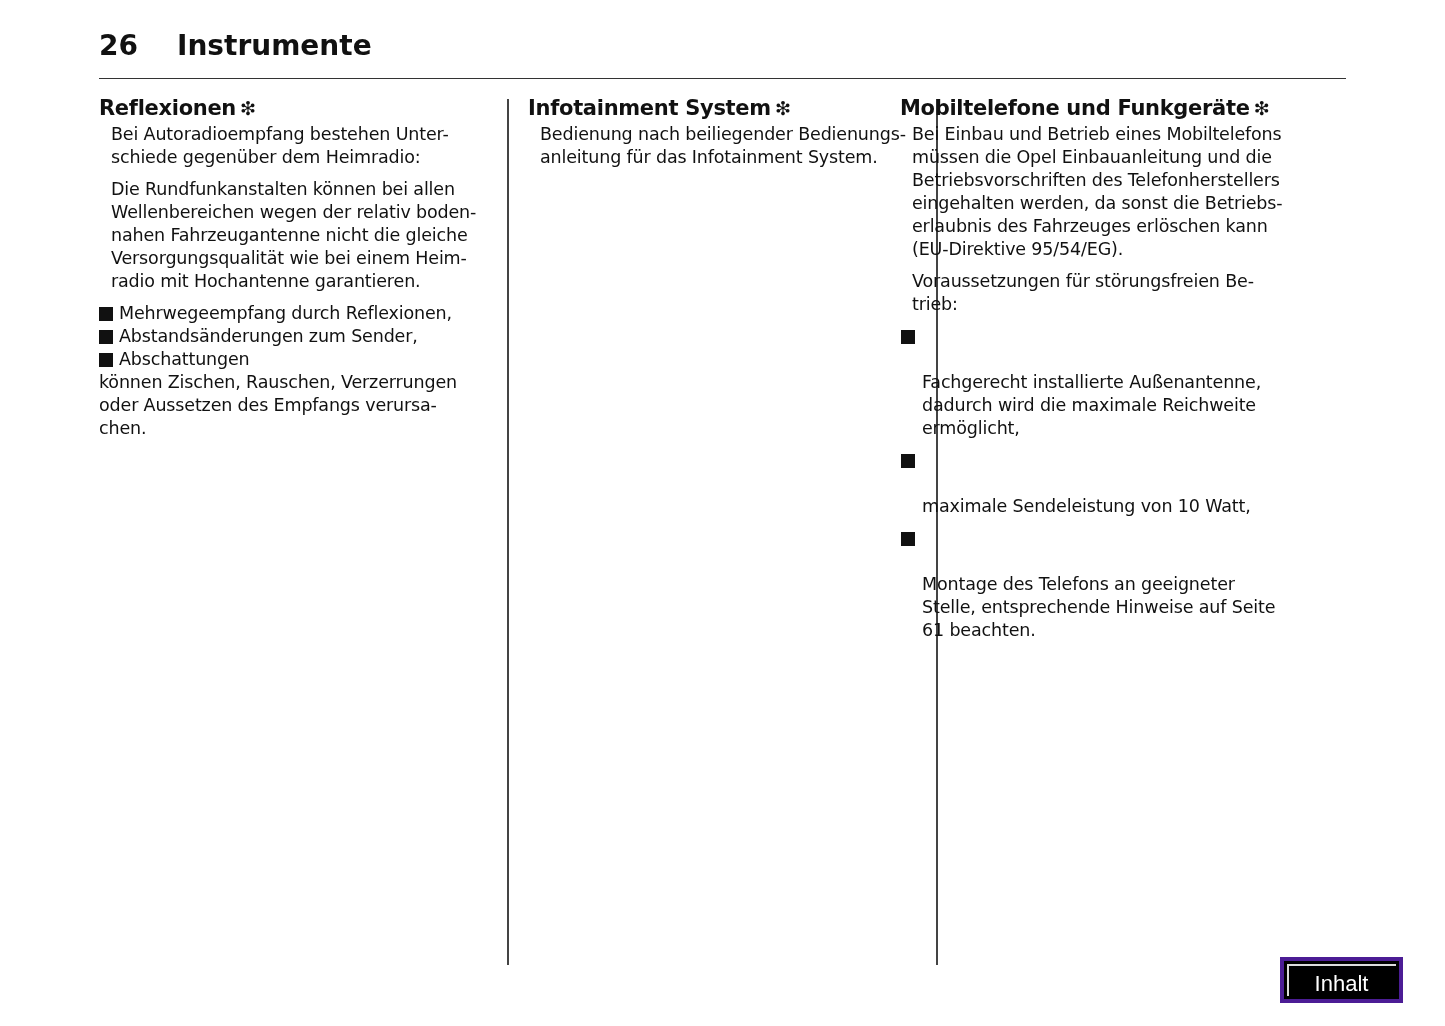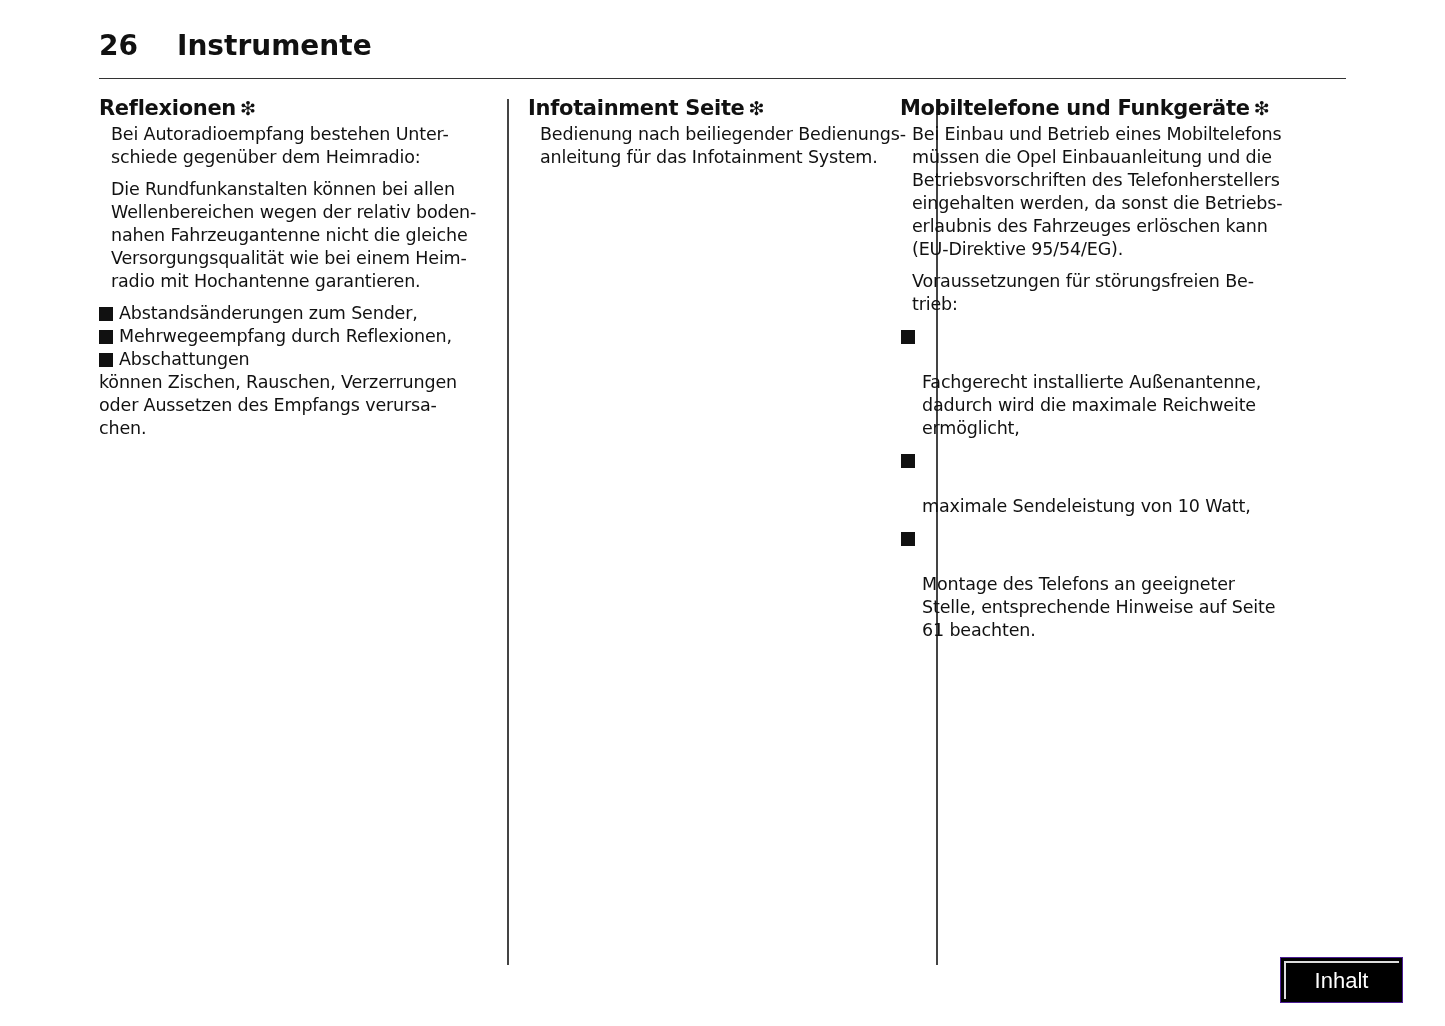"Infotainment Seite" span { text: Seite -> System }
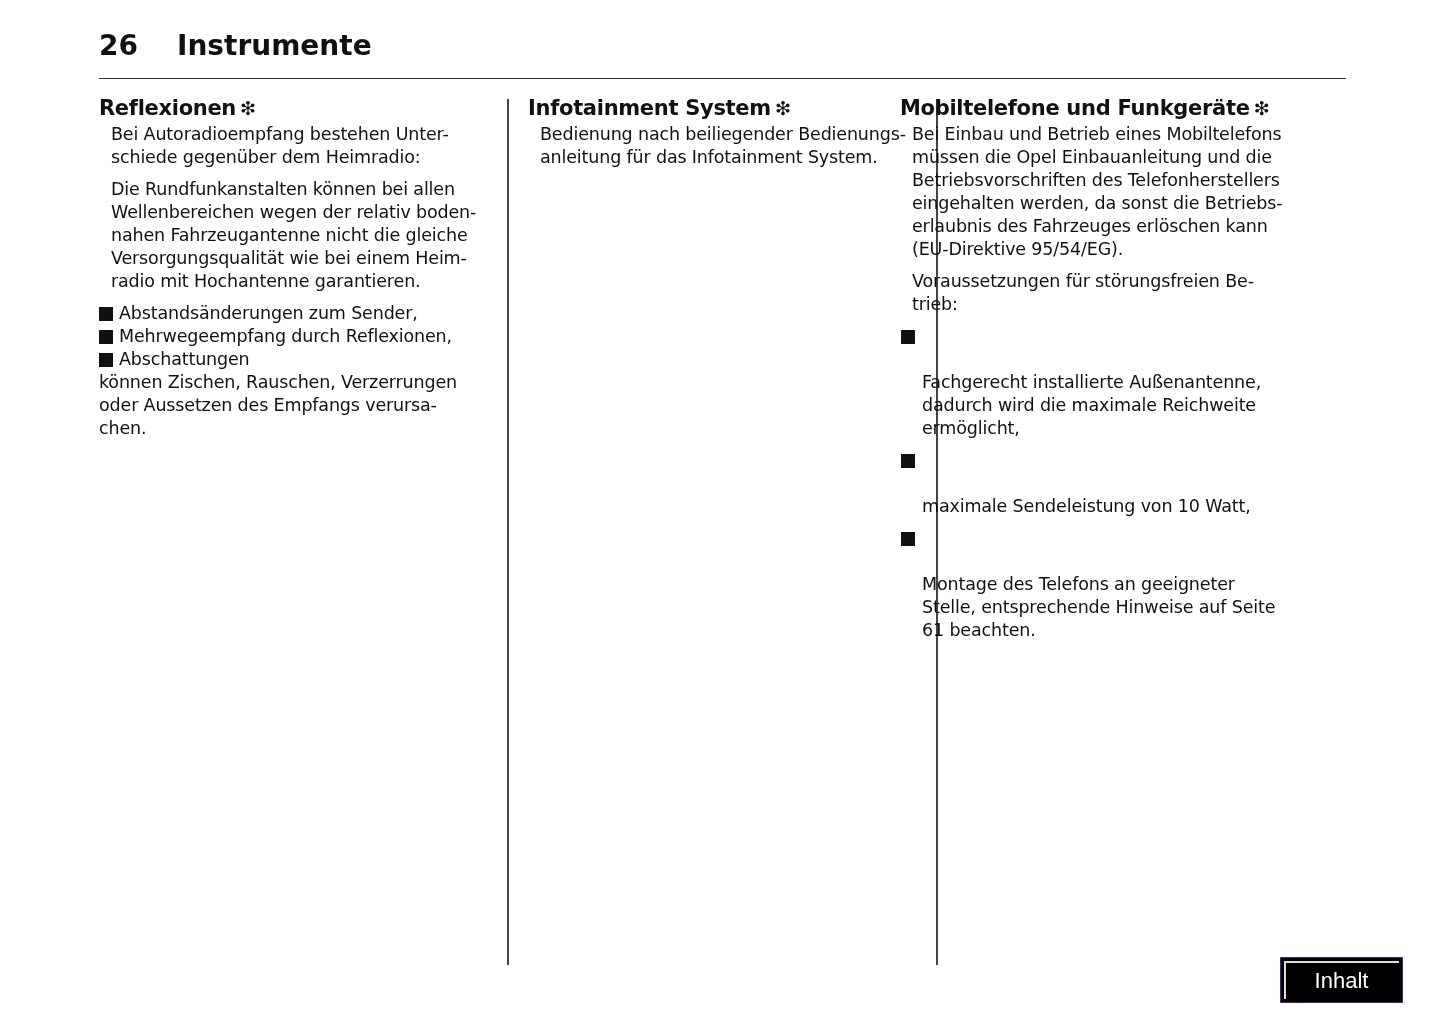"Abstandsänderungen zum Sender," li { order: before "Mehrwegeempfang durch Reflexionen," -> after "Mehrwegeempfang durch Reflexionen," }
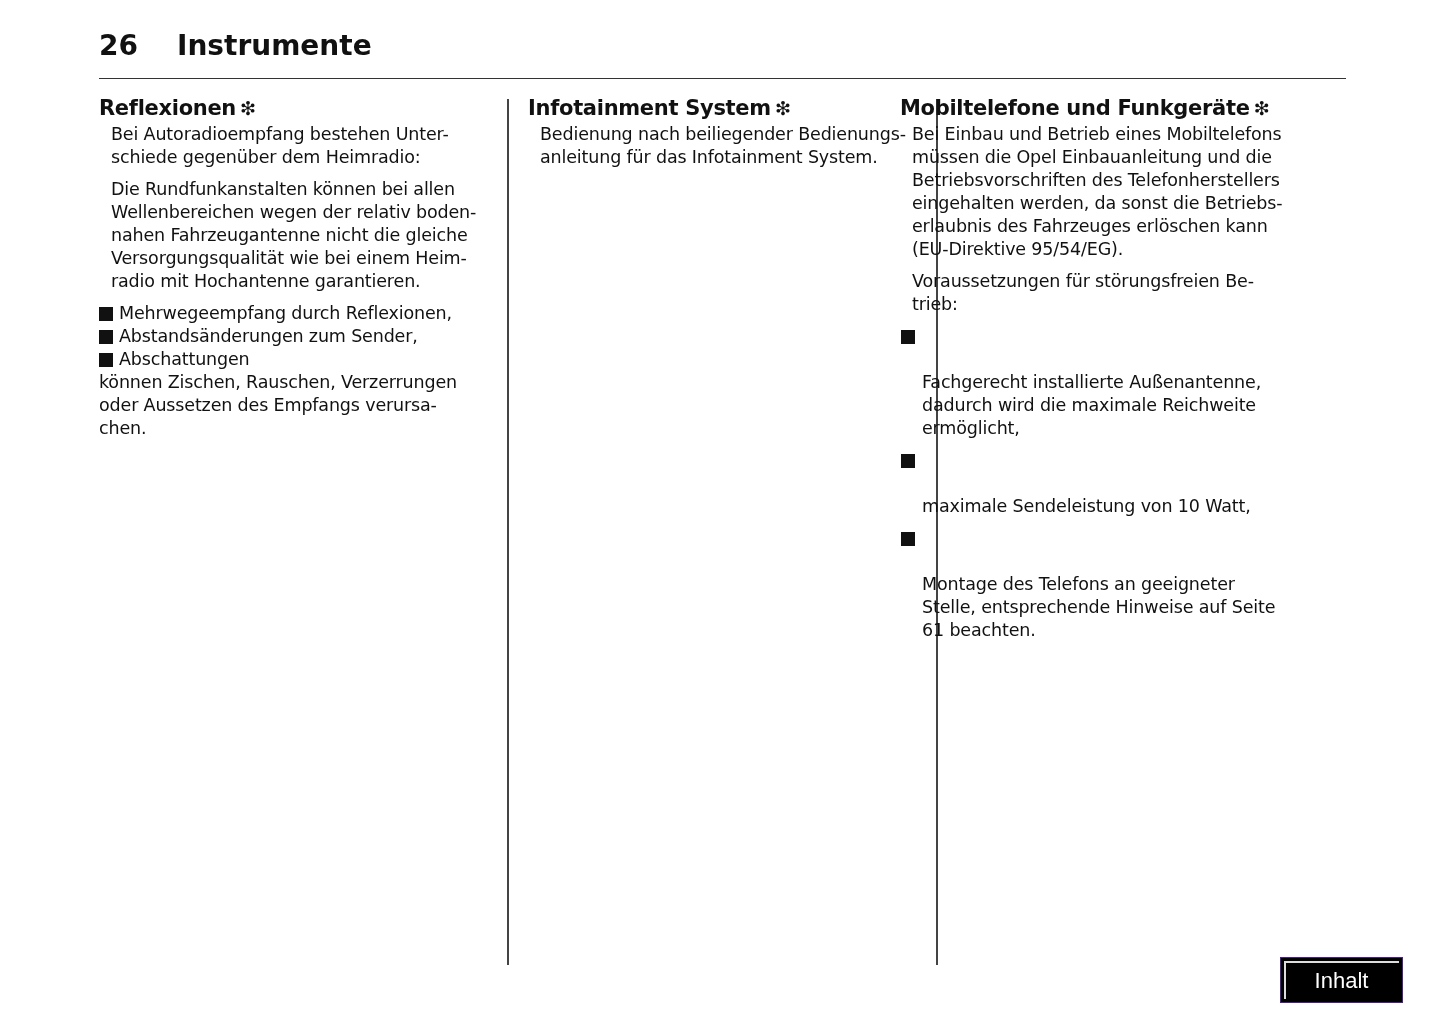"Inhalt" .inhalt-button { border: 1px solid #4c1d95 -> 4px solid #4c1d95 }
